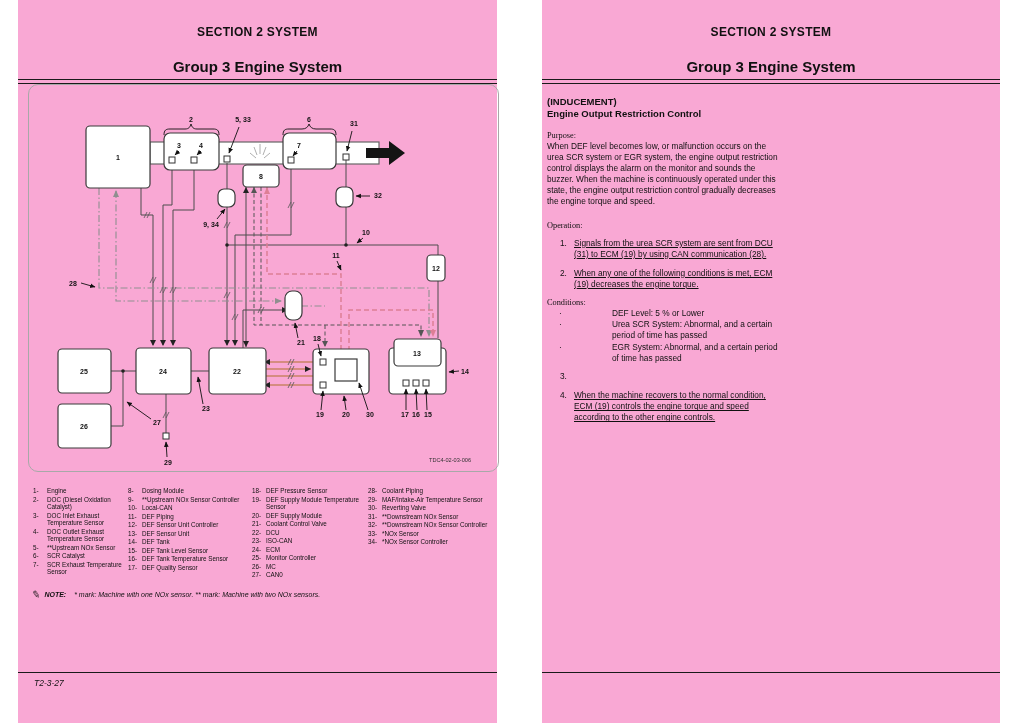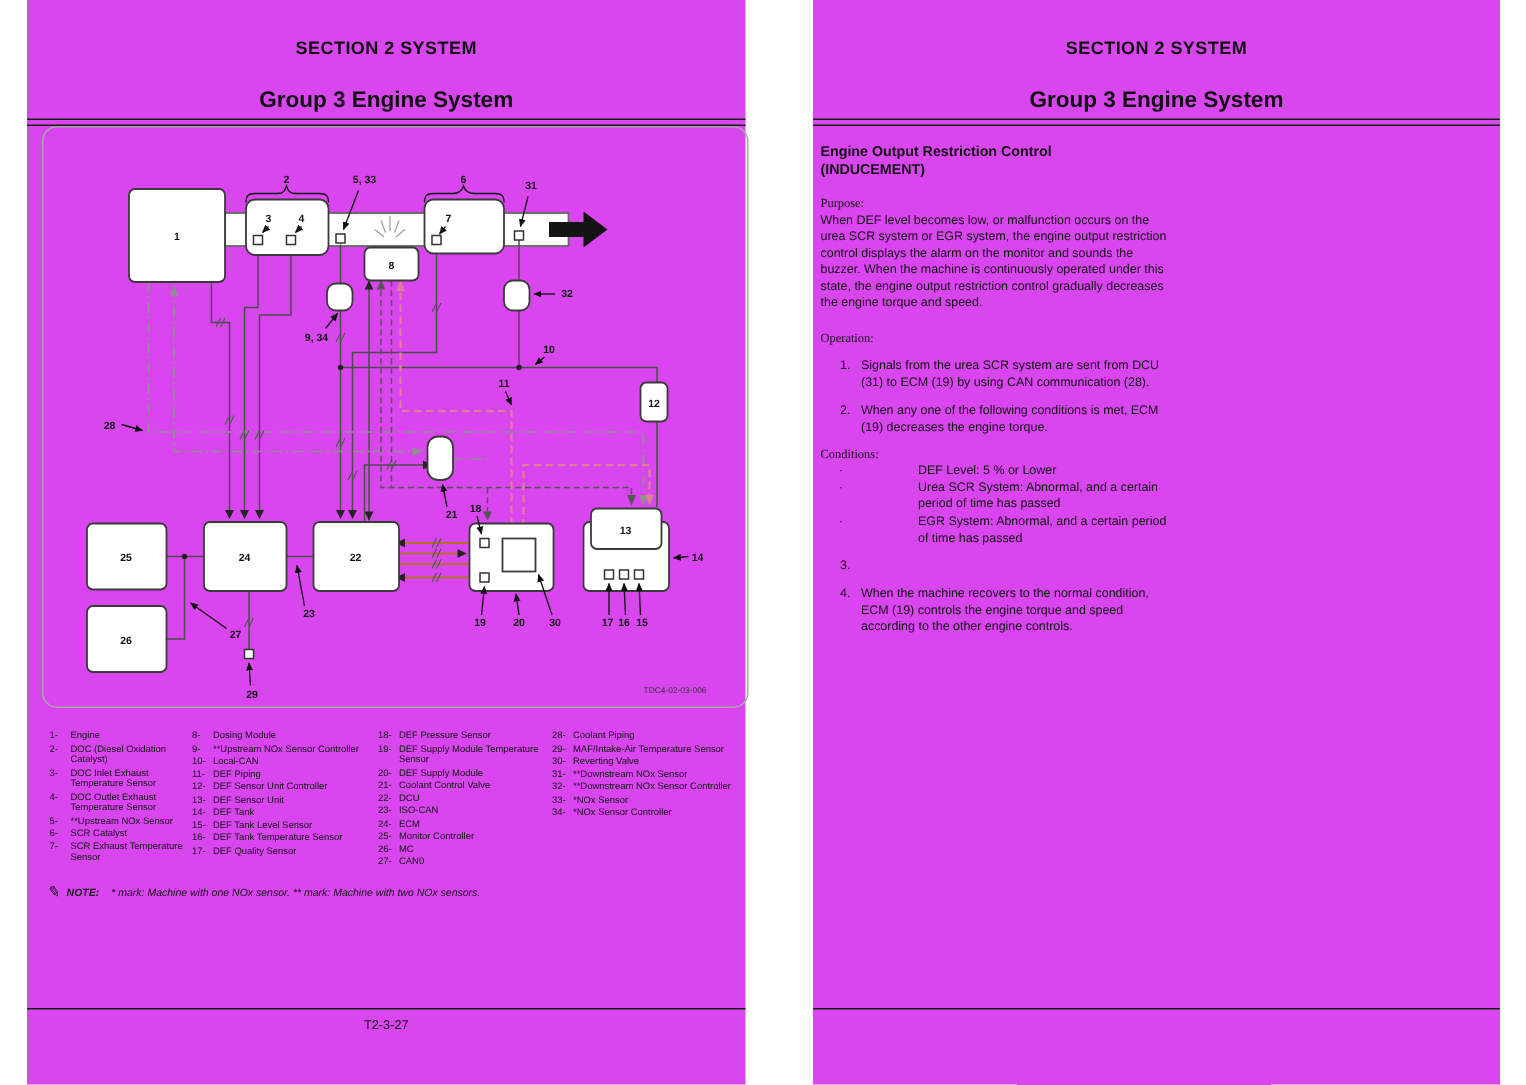"SECTION 2 SYSTEM" .page { background: #d946ef -> #f9a8d4 }
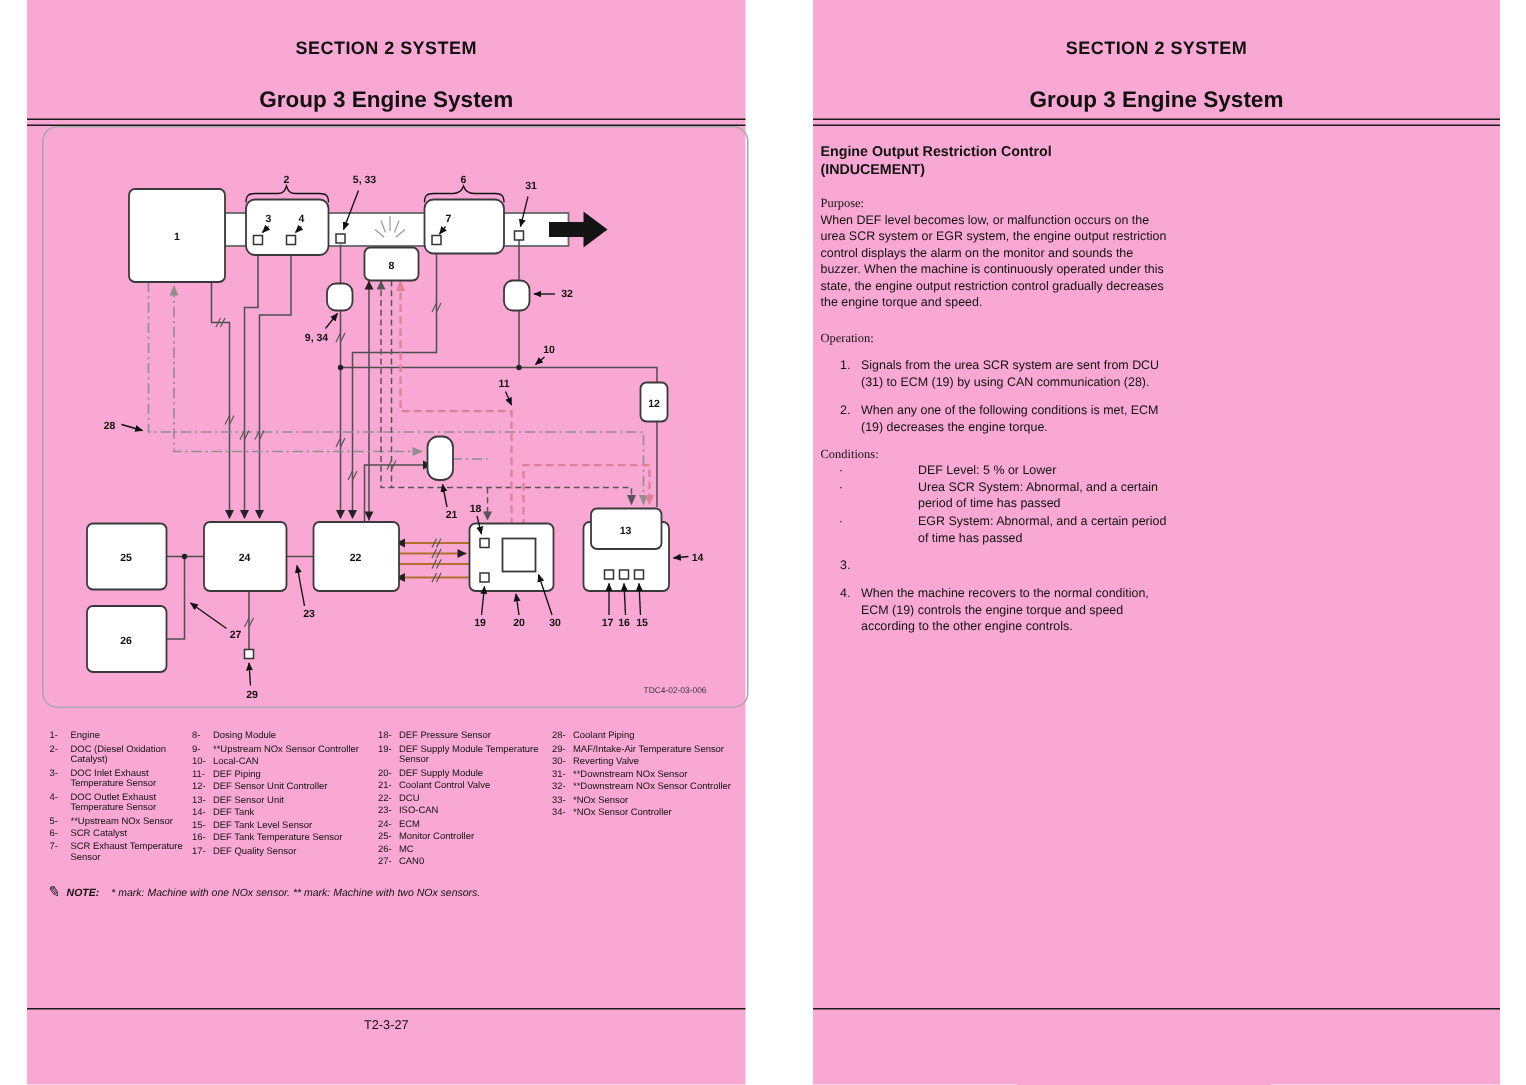"Engine Output Restriction Control" div { order: before "(INDUCEMENT)" -> after "(INDUCEMENT)" }
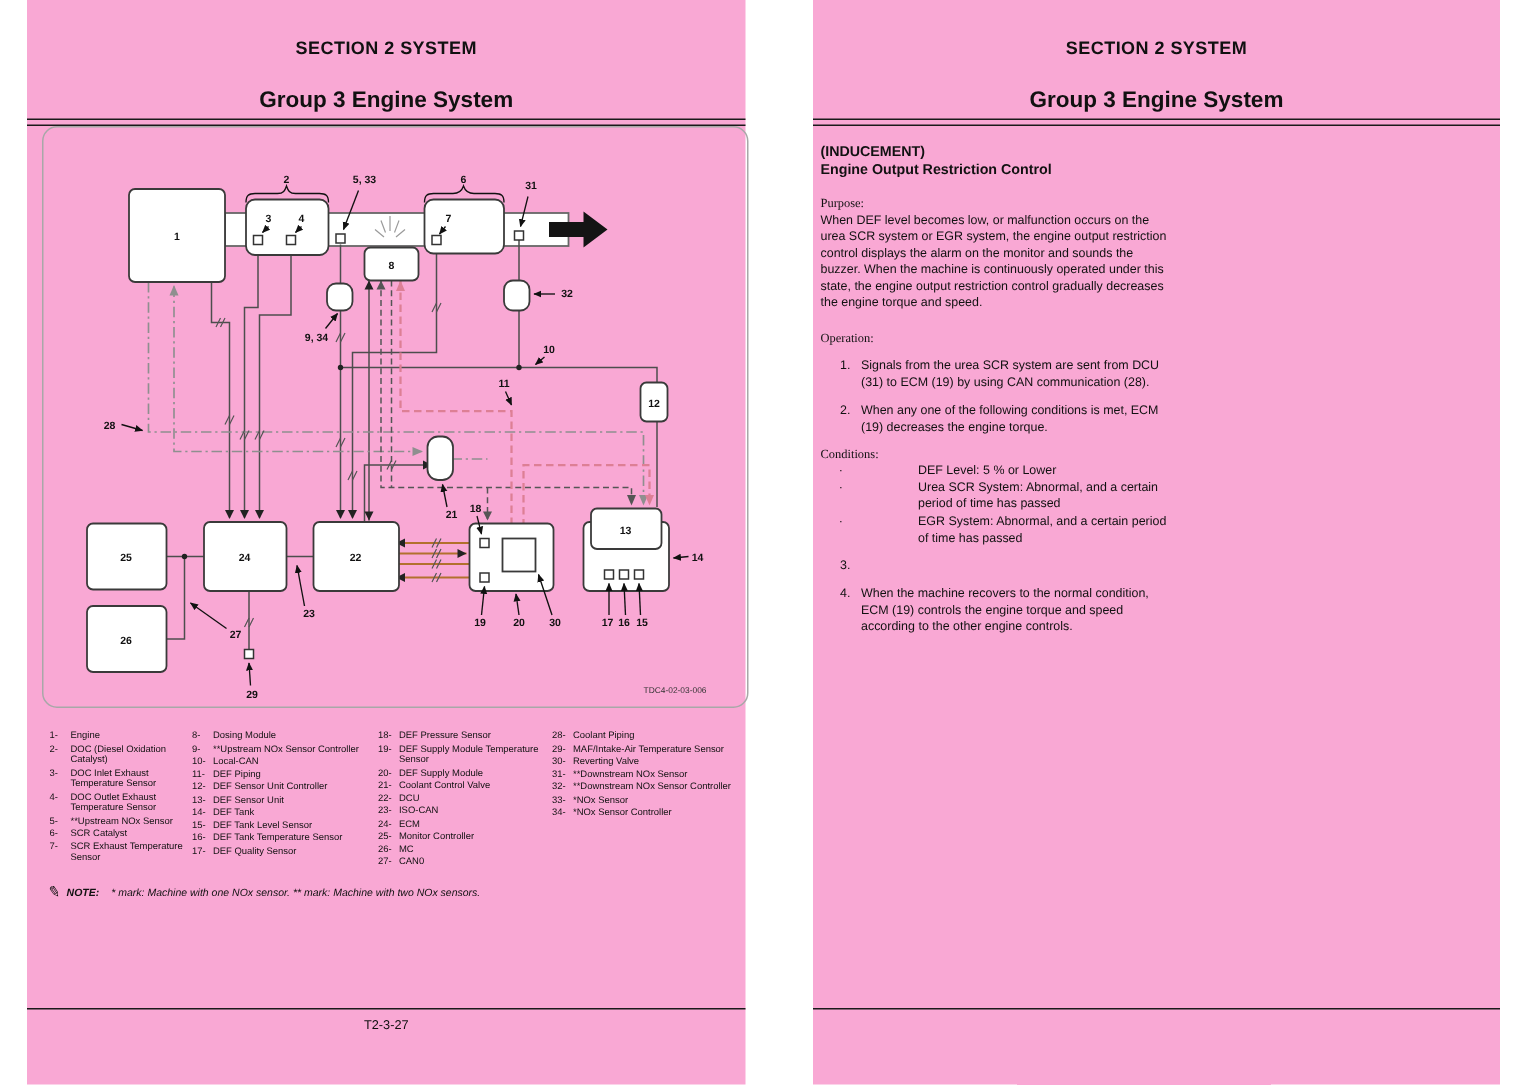"Signals from the urea SCR" .step-t { text-decoration: none -> underline }
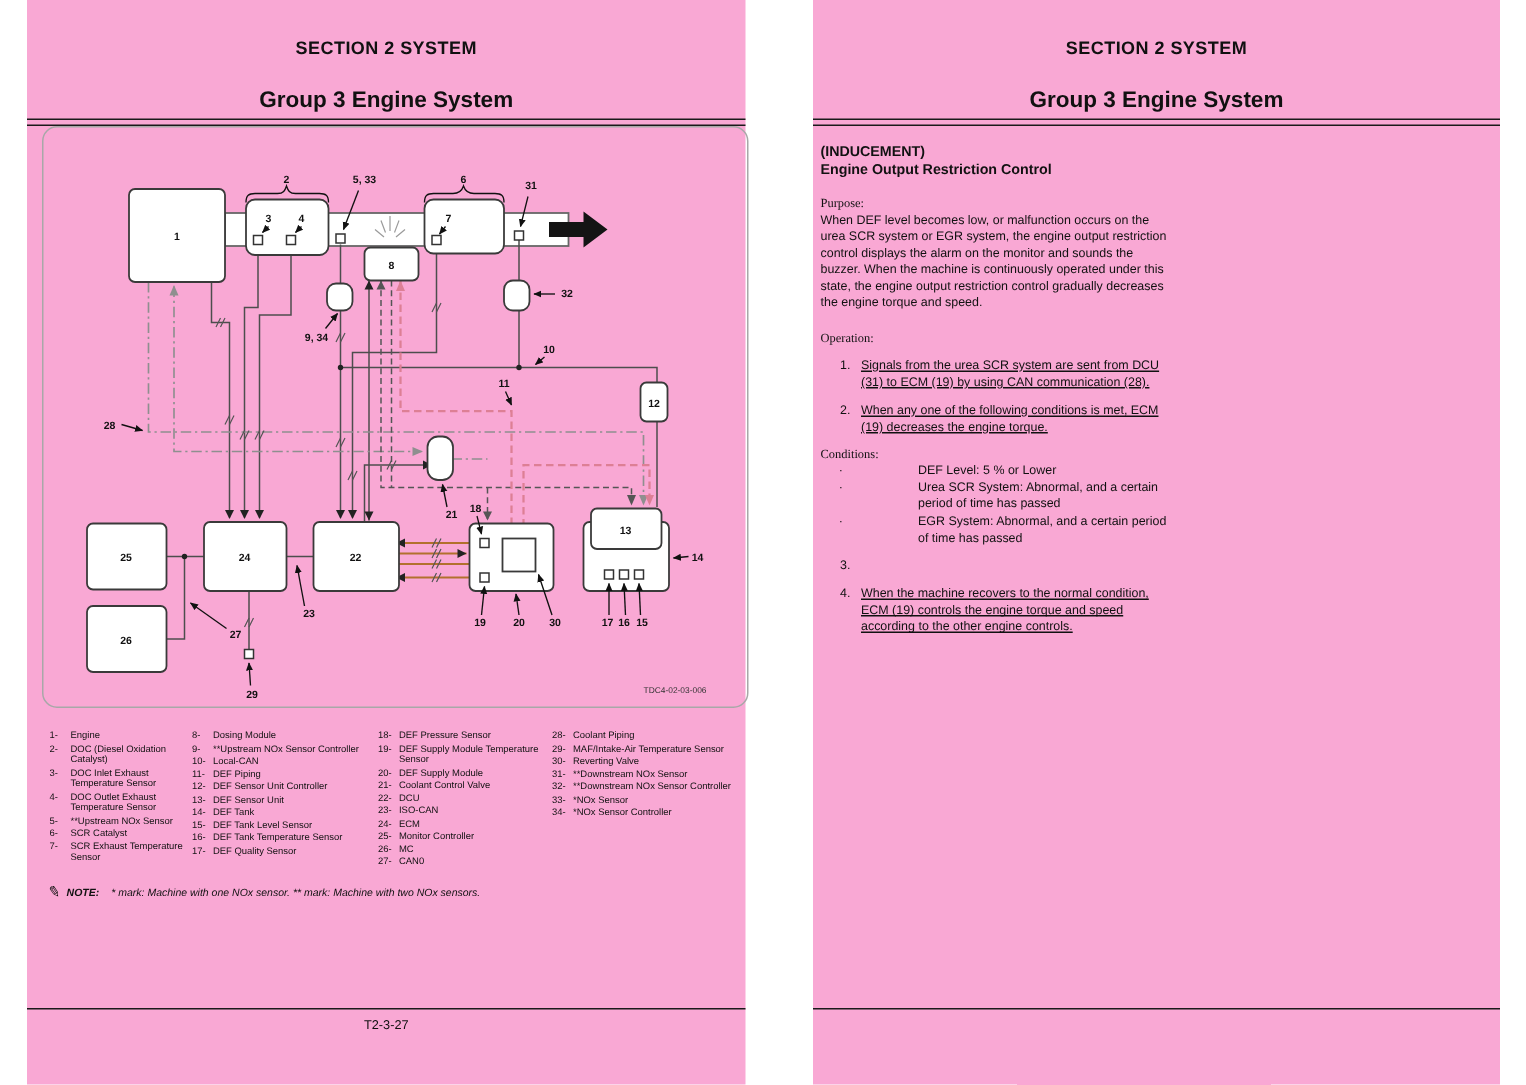"T2-3-27" .ftr-num { font-style: none -> italic; left: 0 -> 16px; text-align: center -> left }
